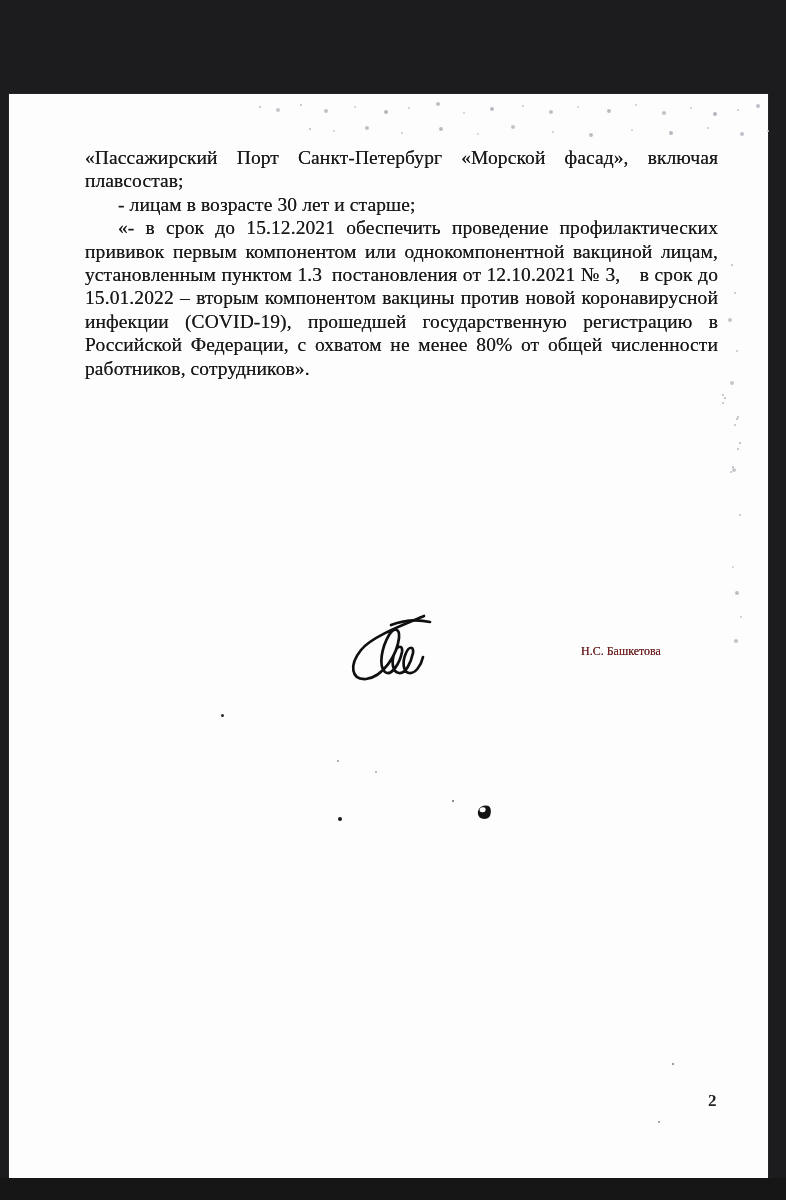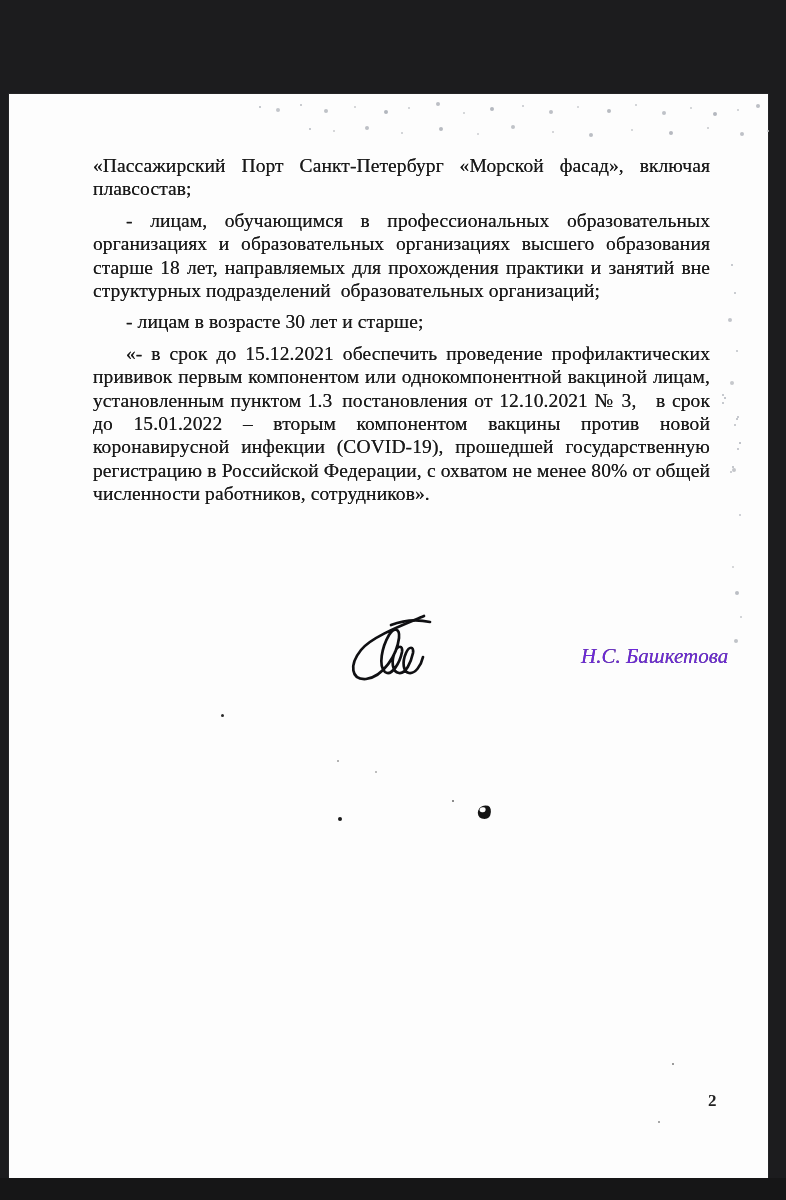"«Пассажирский Порт Санкт-Петербург" .doc-text p { margin: 8px -> 0 }
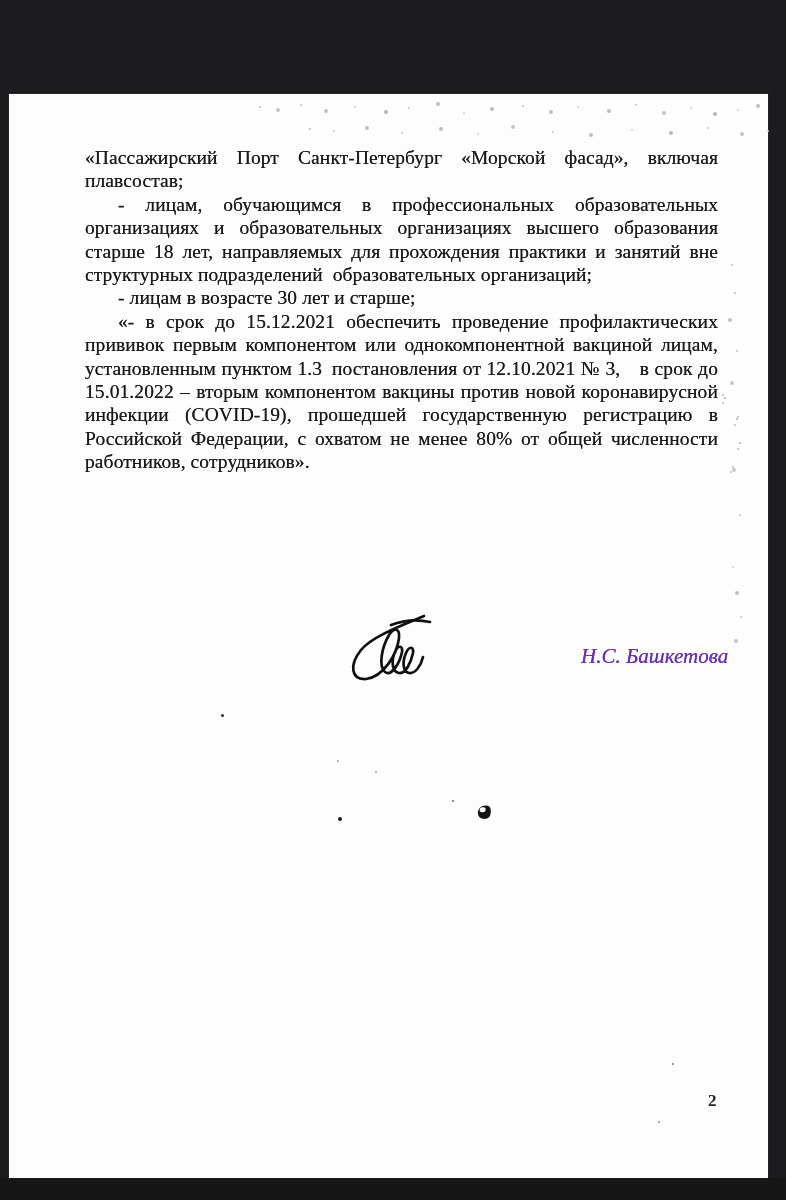"- лицам, обучающимся в профессиональных" p.indent { html: <p>- лицам, обучающимся в профессиональных образовательных организациях и образовательных организациях высшего образования старше 18 лет, направляемых для прохождения практики и занятий вне структурных подразделений образовательных организаций;</p> -> none }
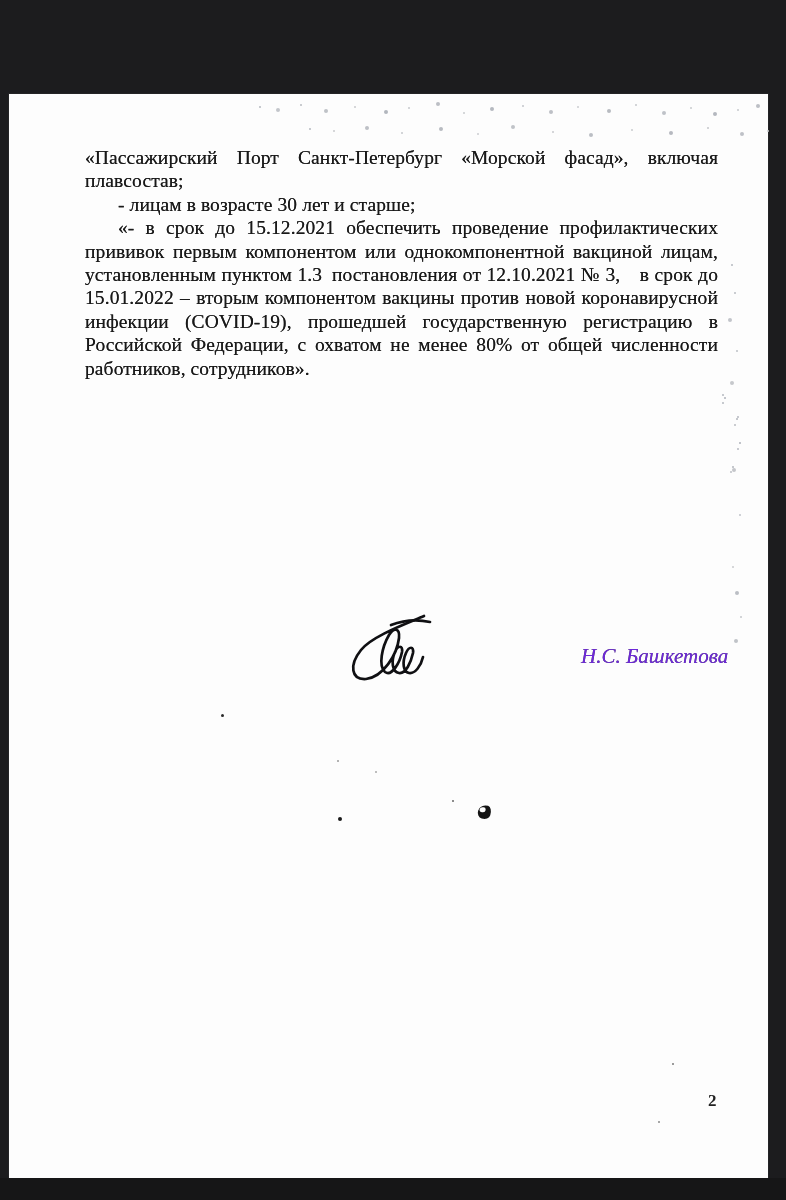"Н.С. Башкетова" .signatory { color: #6d28d9 -> #7f1d1d; font-size: 21px -> 12px; font-style: italic -> none }
